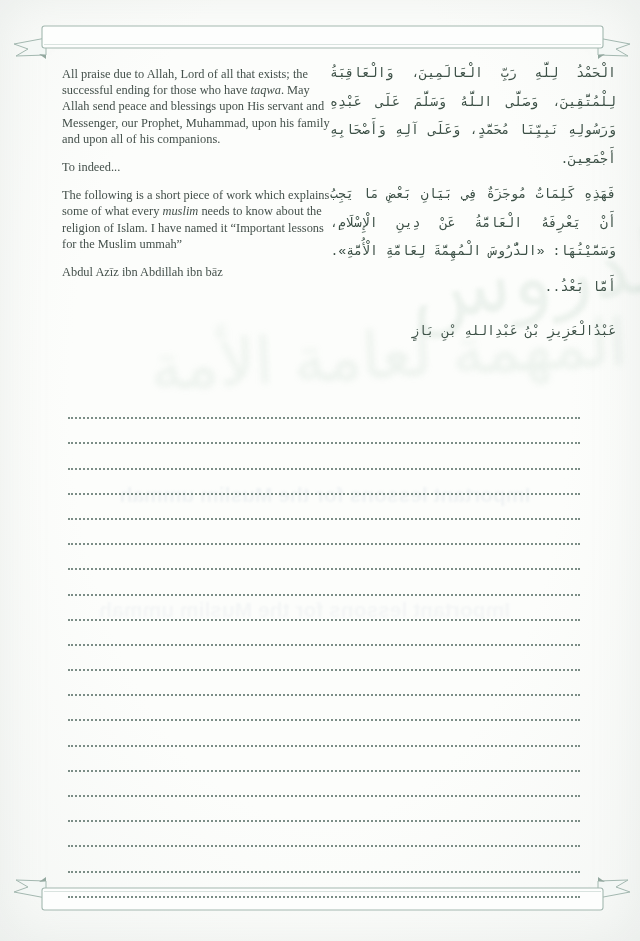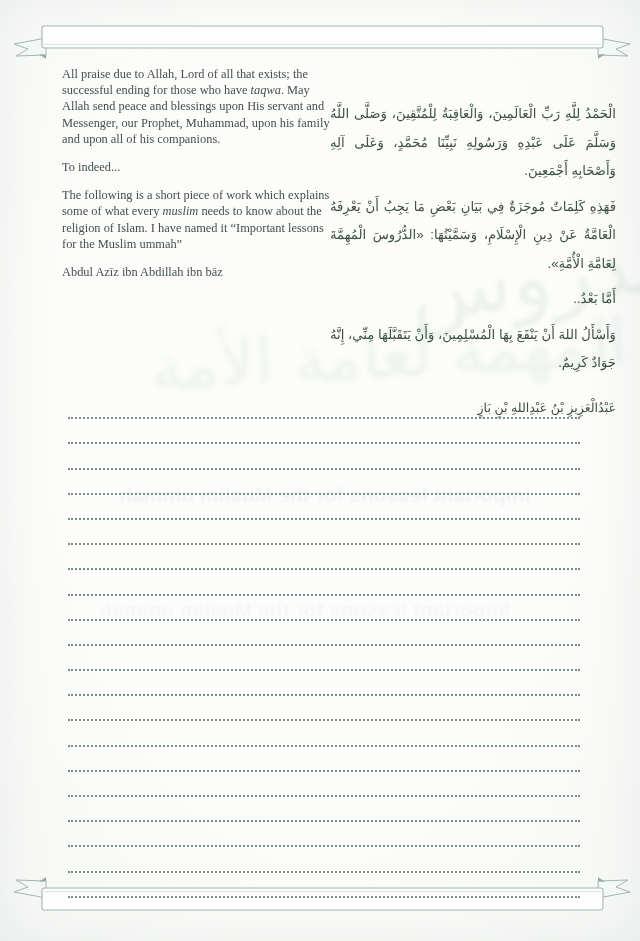"الْحَمْدُ لِلَّهِ رَبِّ الْعَالَمِينَ،" .col-ar { font-family: Liberation Sans, sans-serif -> Liberation Mono, monospace; margin-top: 40px -> none }
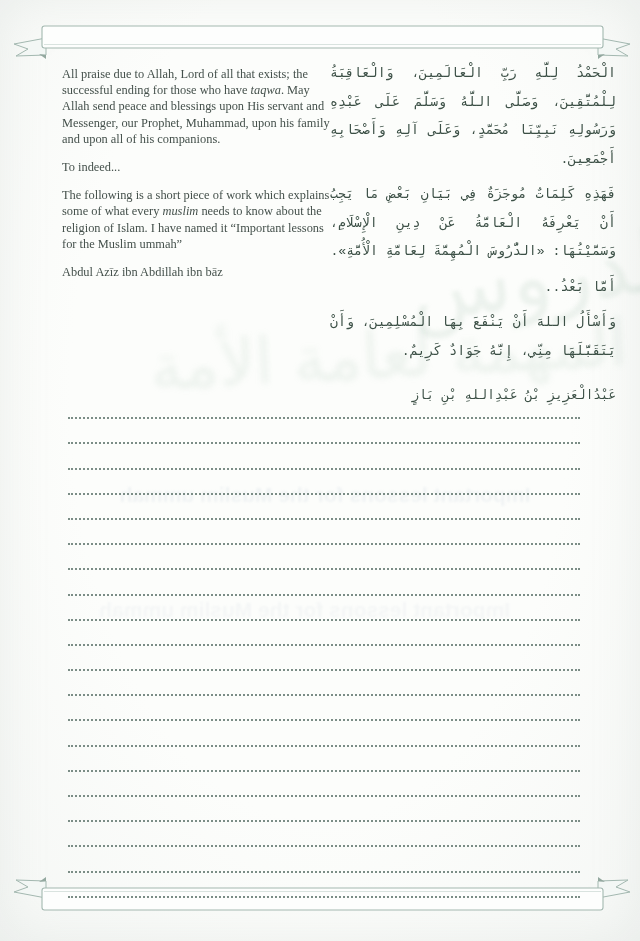"وَأَسْأَلُ اللهَ أَنْ يَنْفَعَ بِهَا" p { html: <p>وَأَسْأَلُ اللهَ أَنْ يَنْفَعَ بِهَا الْمُسْلِمِينَ، وَأَنْ يَتَقَبَّلَهَا مِنِّي، إِنَّهُ جَوَادٌ كَرِيمٌ.</p> -> none }
